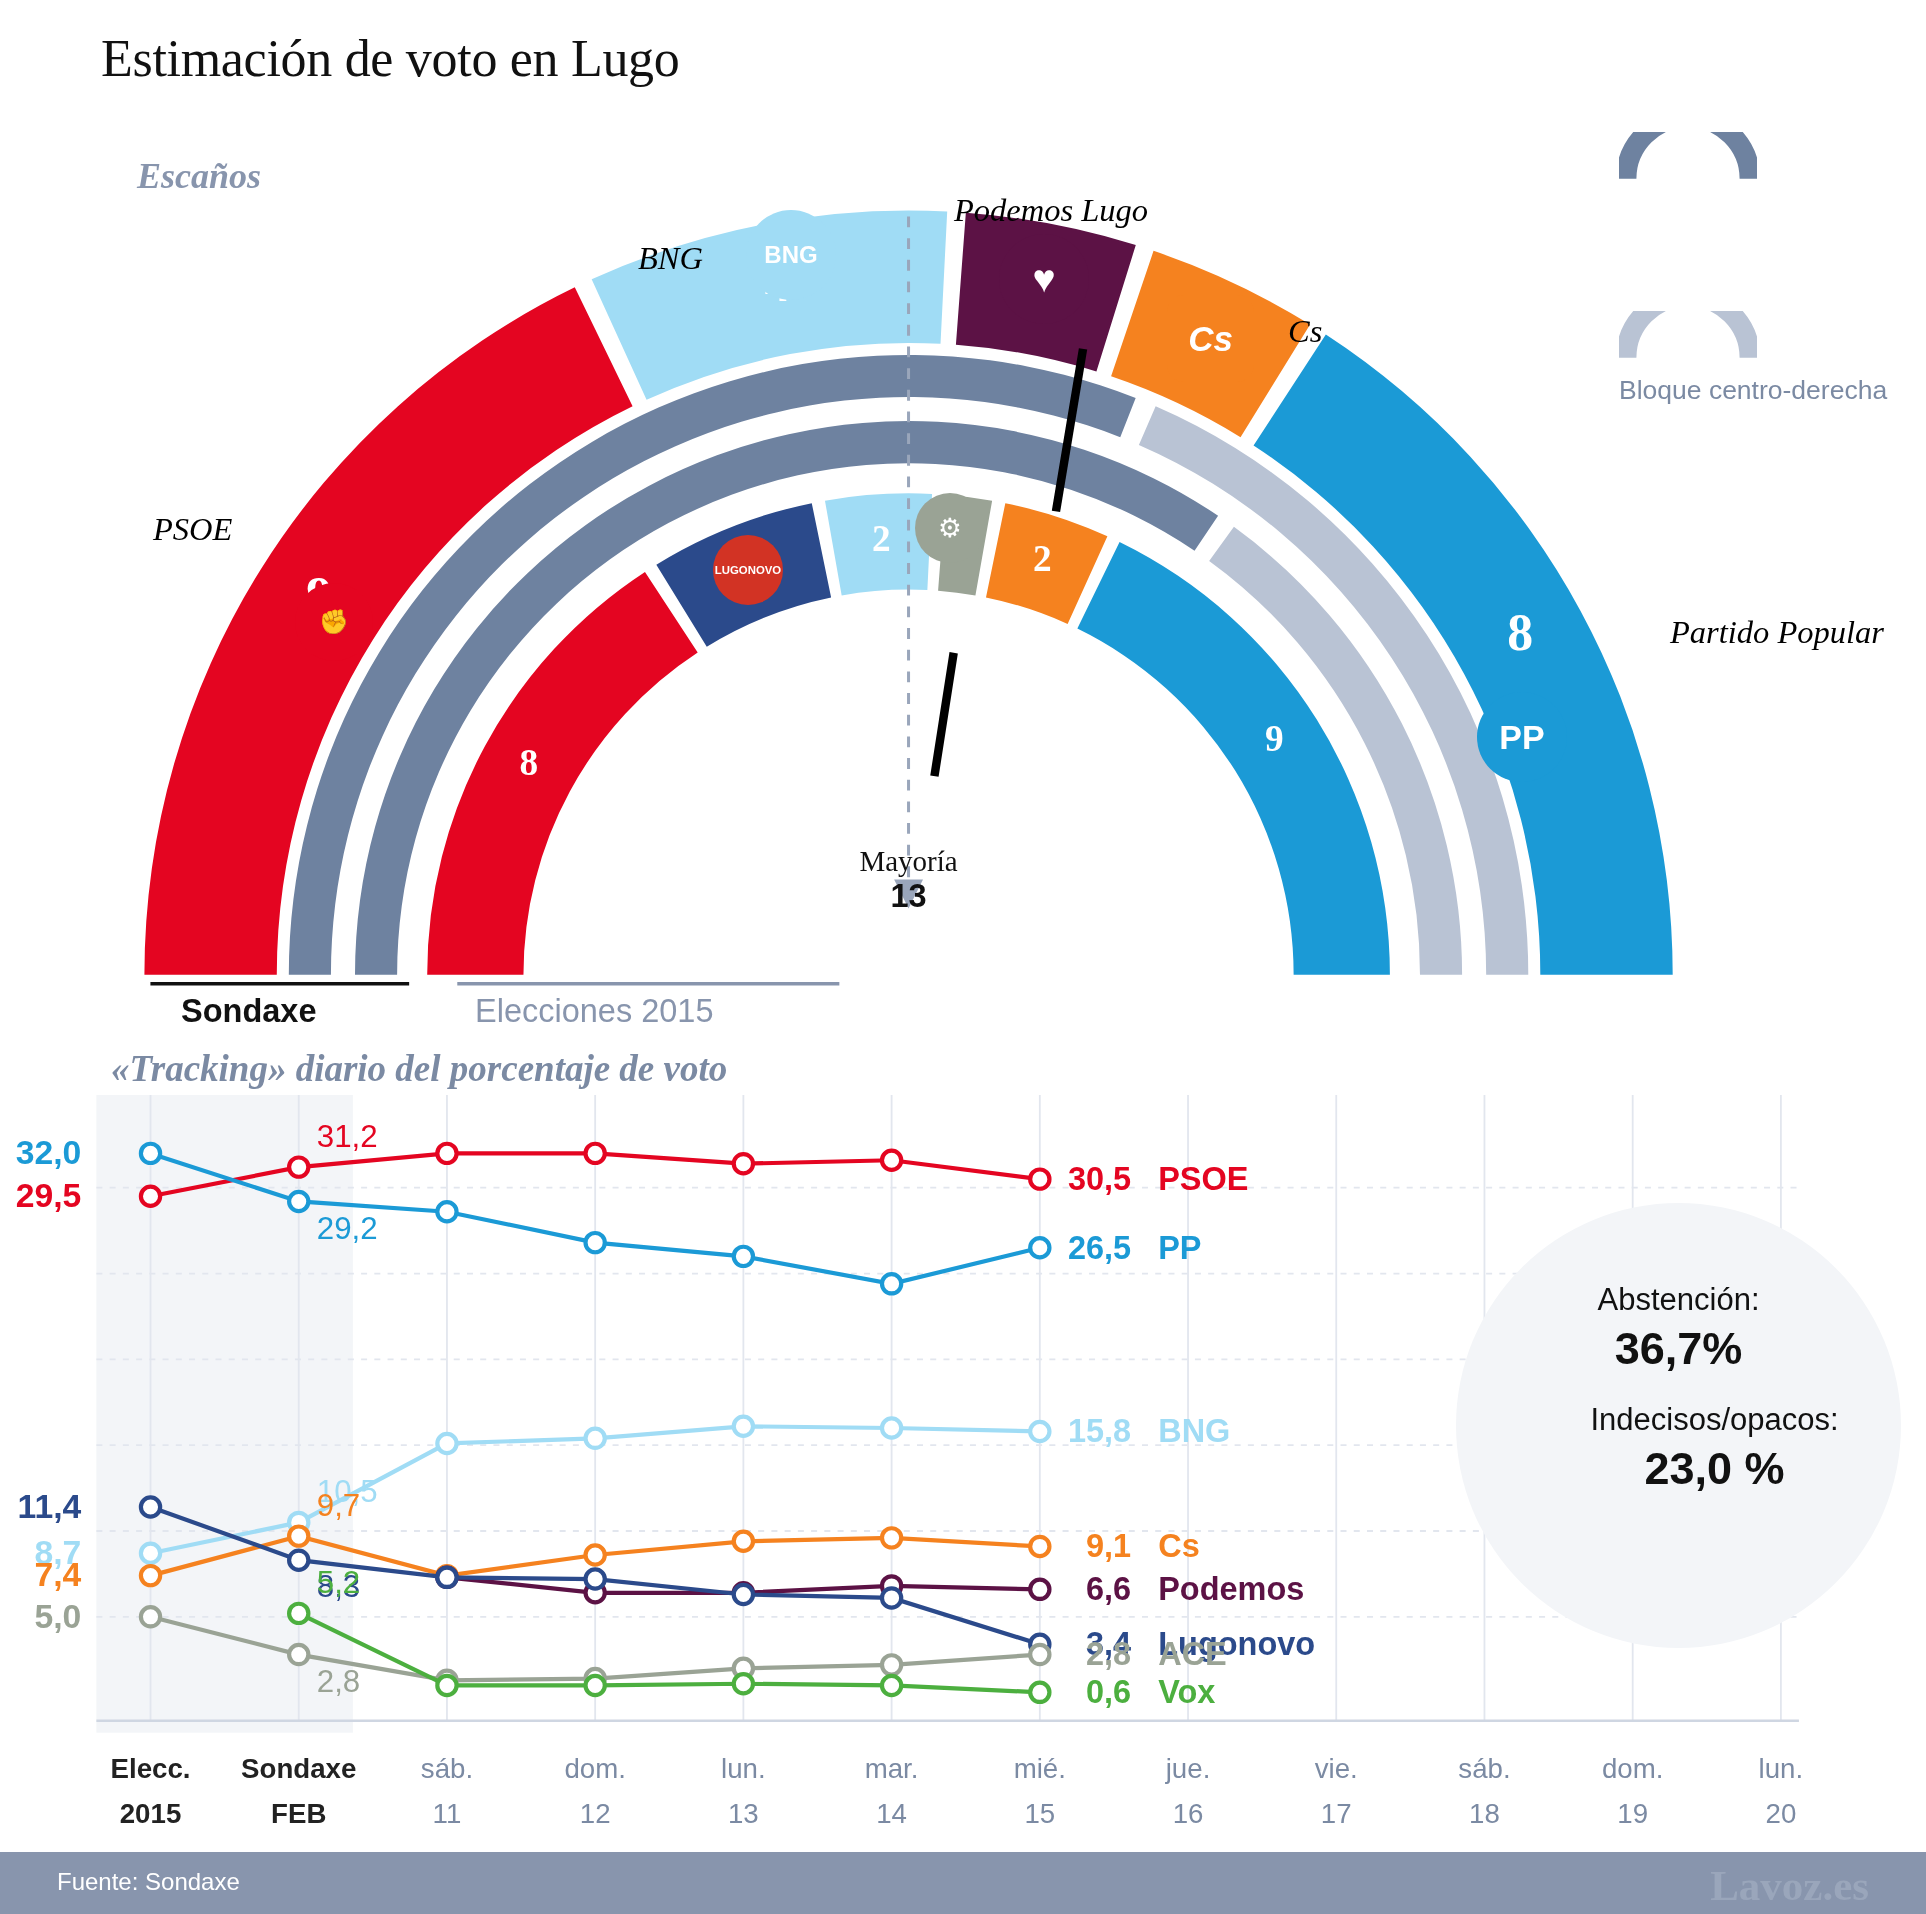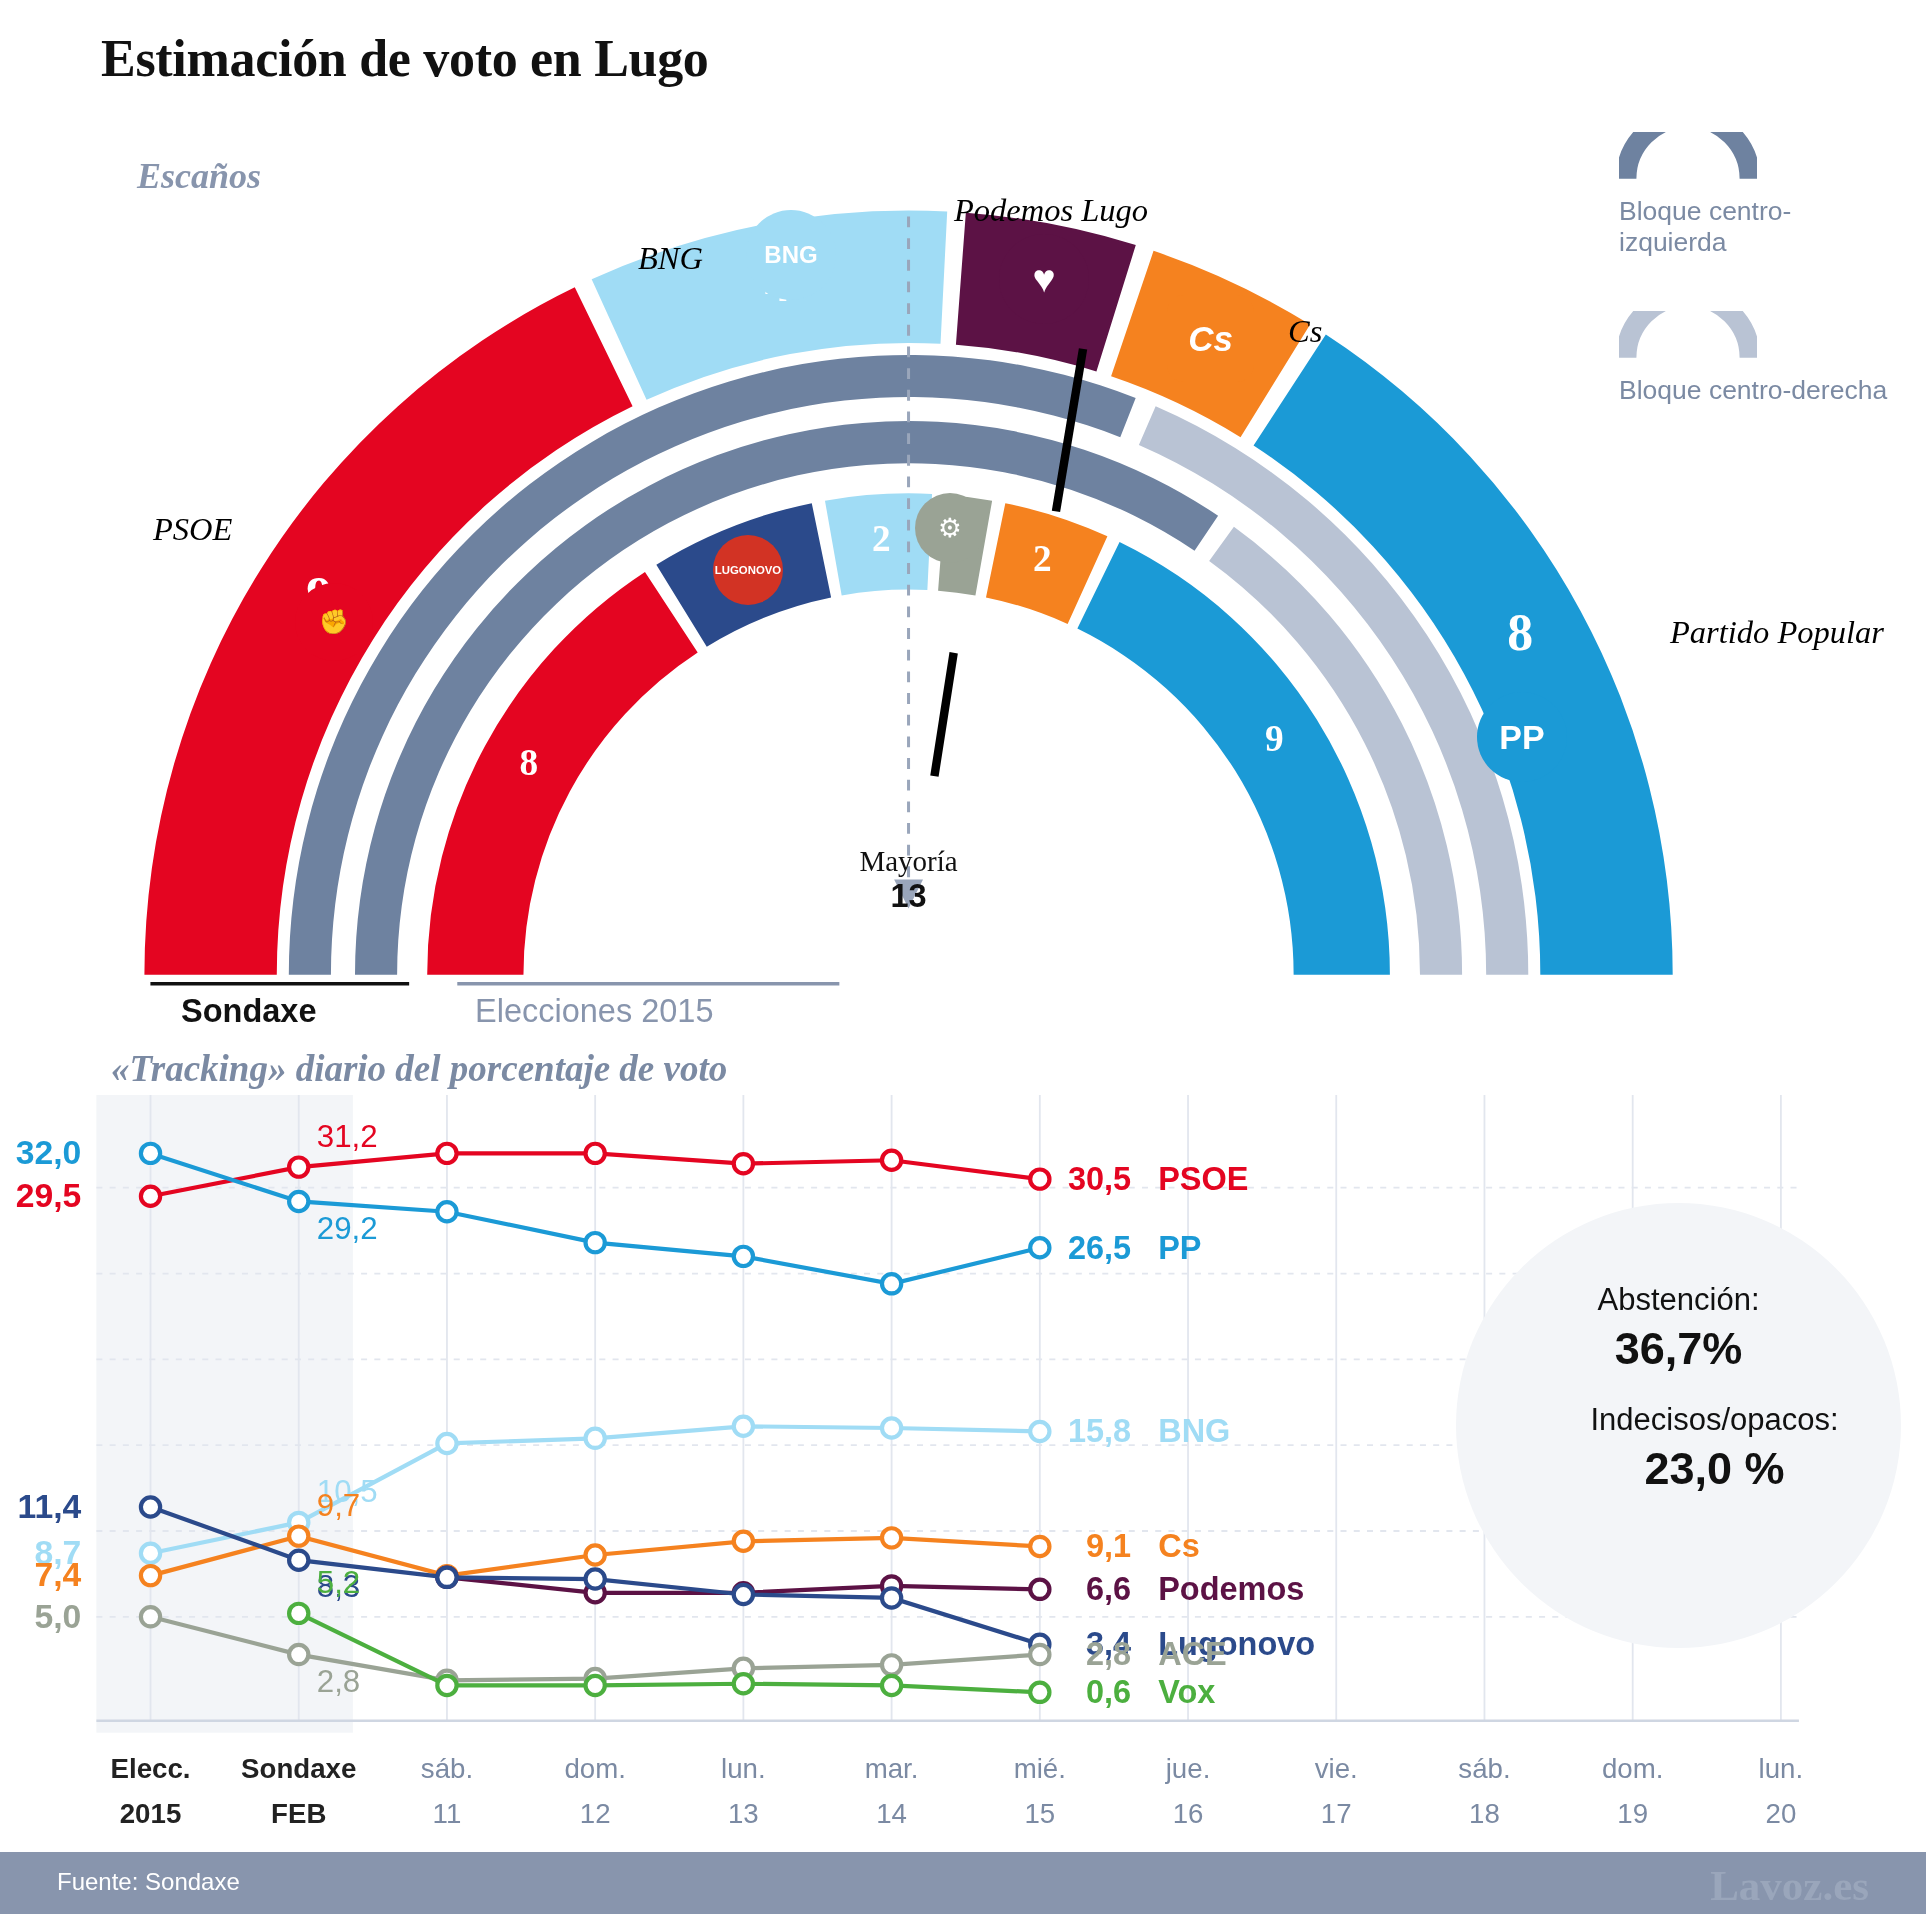"Estimación de voto en Lugo" #page-title { font-weight: bold -> normal }
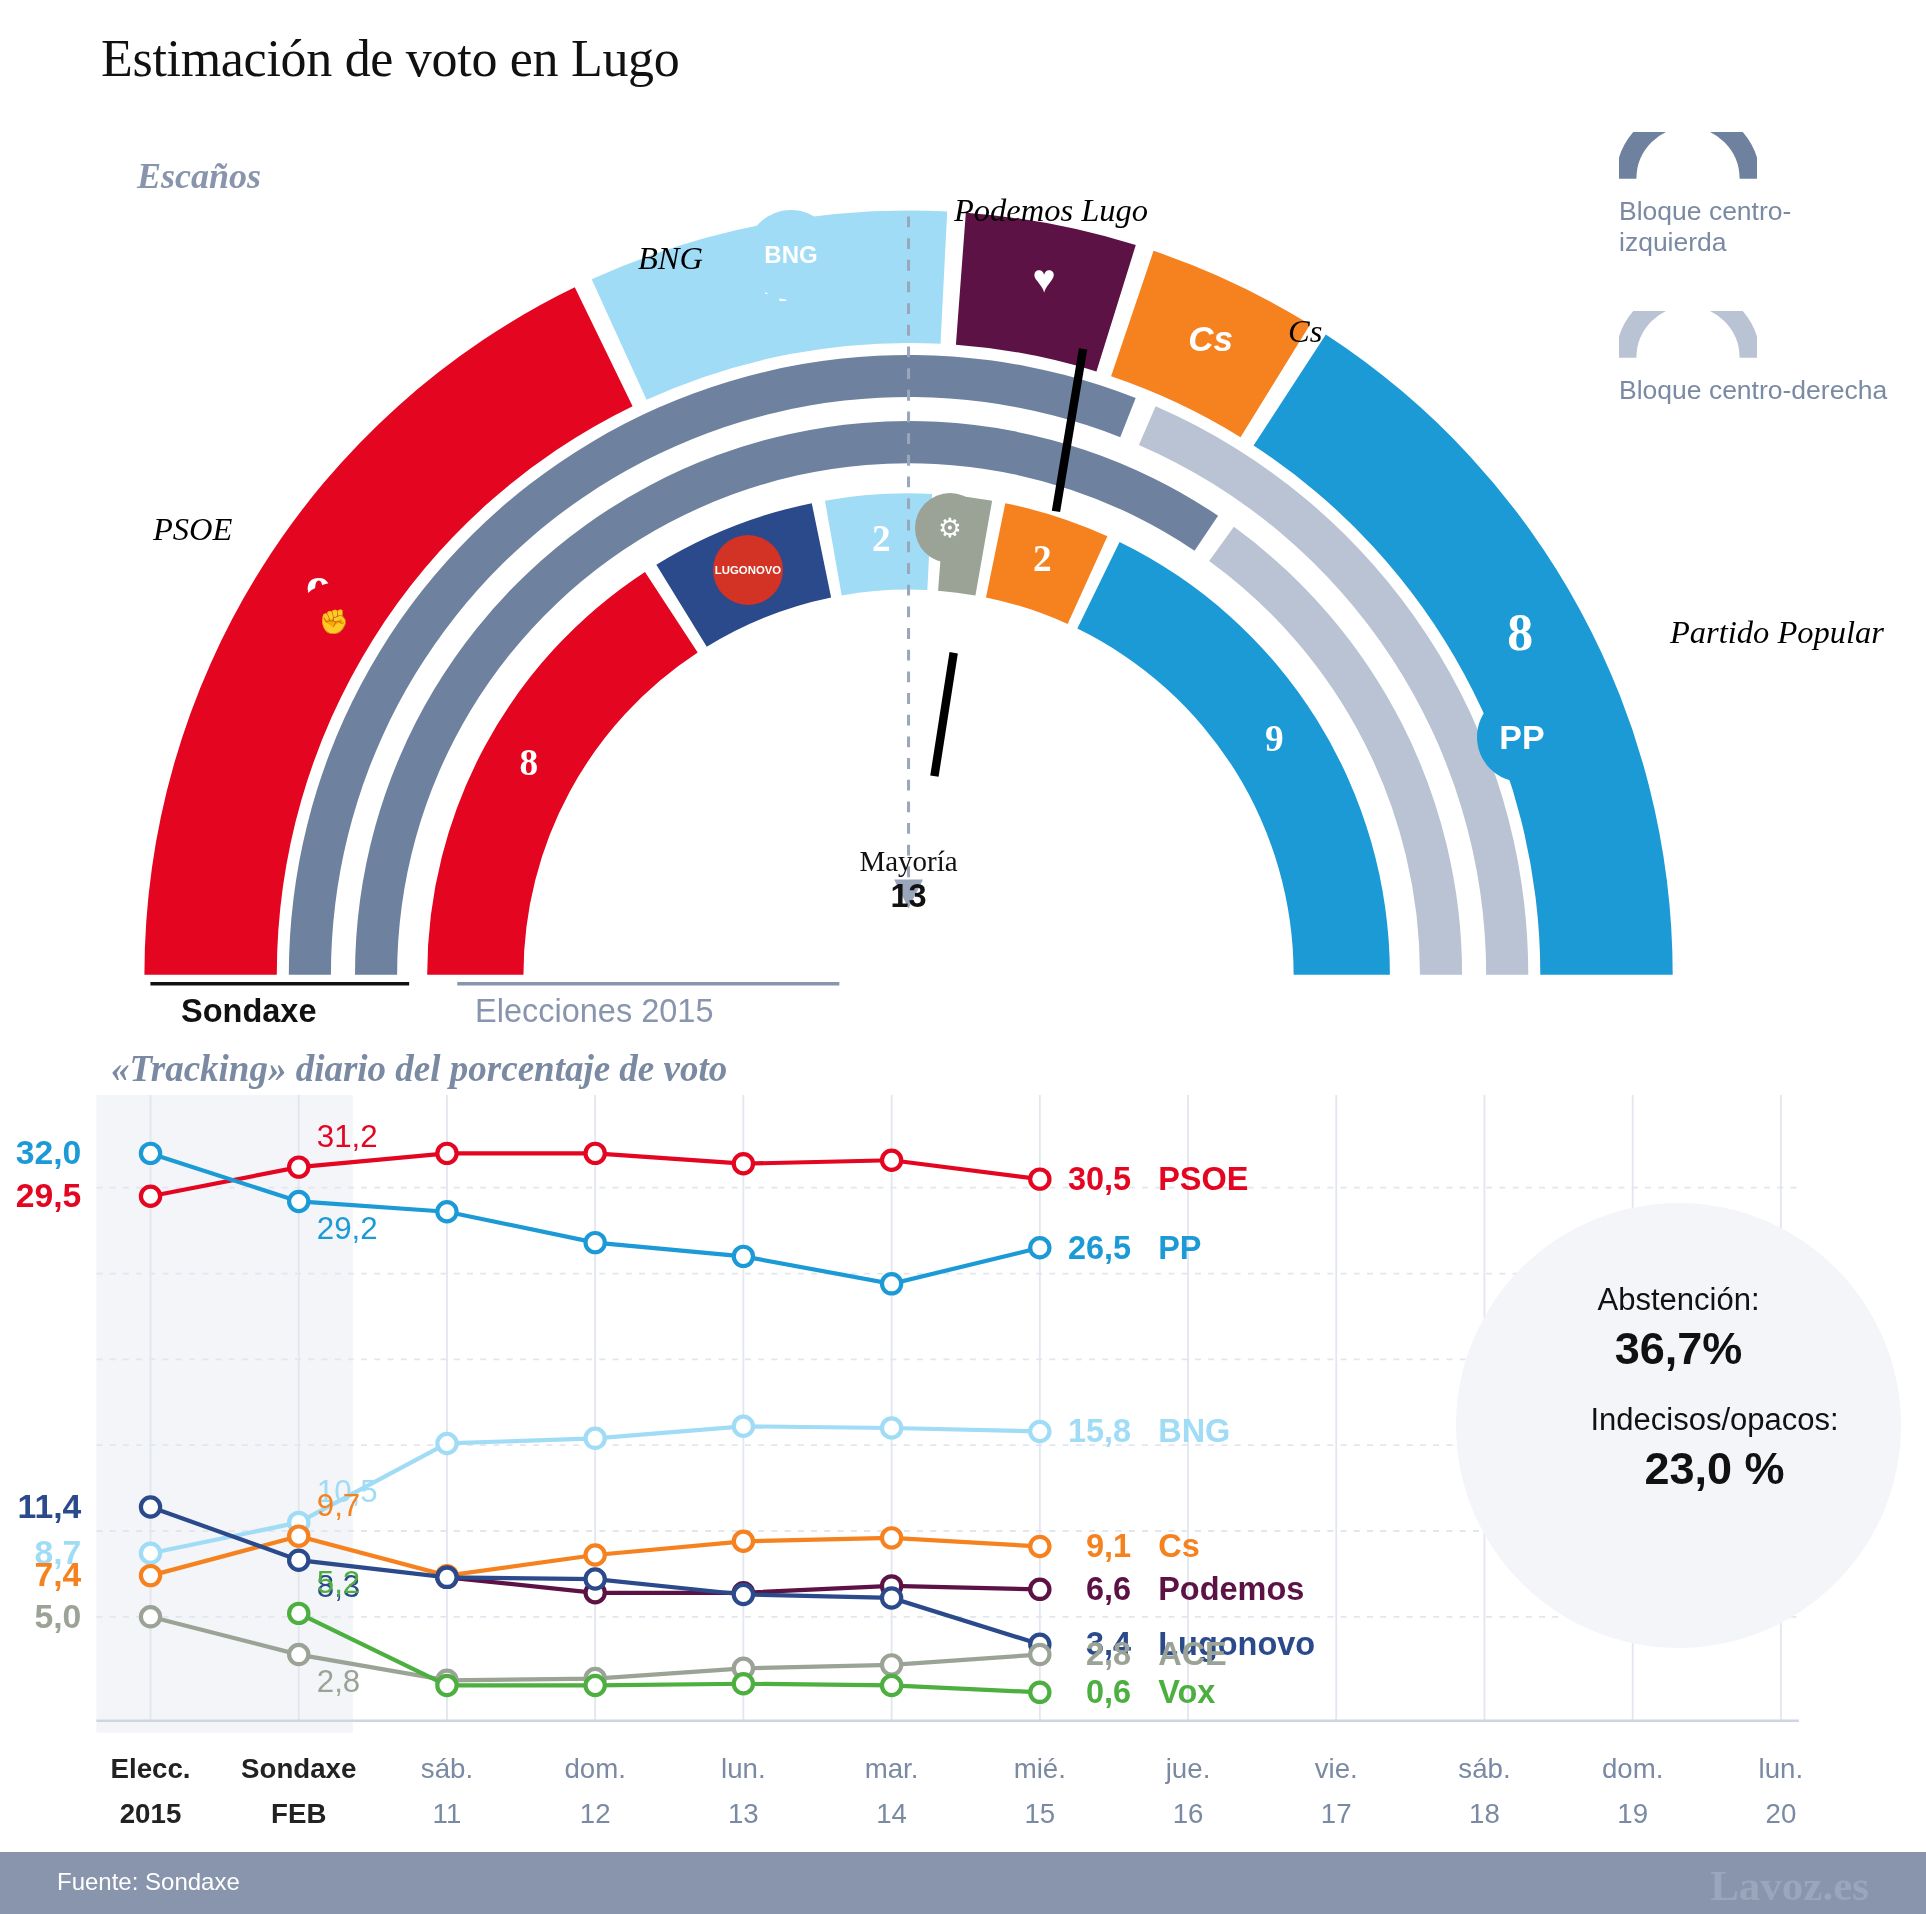"Bloque centro-izquierda" div.legend-text { html: <div>Bloque centro-izquierda</div> -> none }
